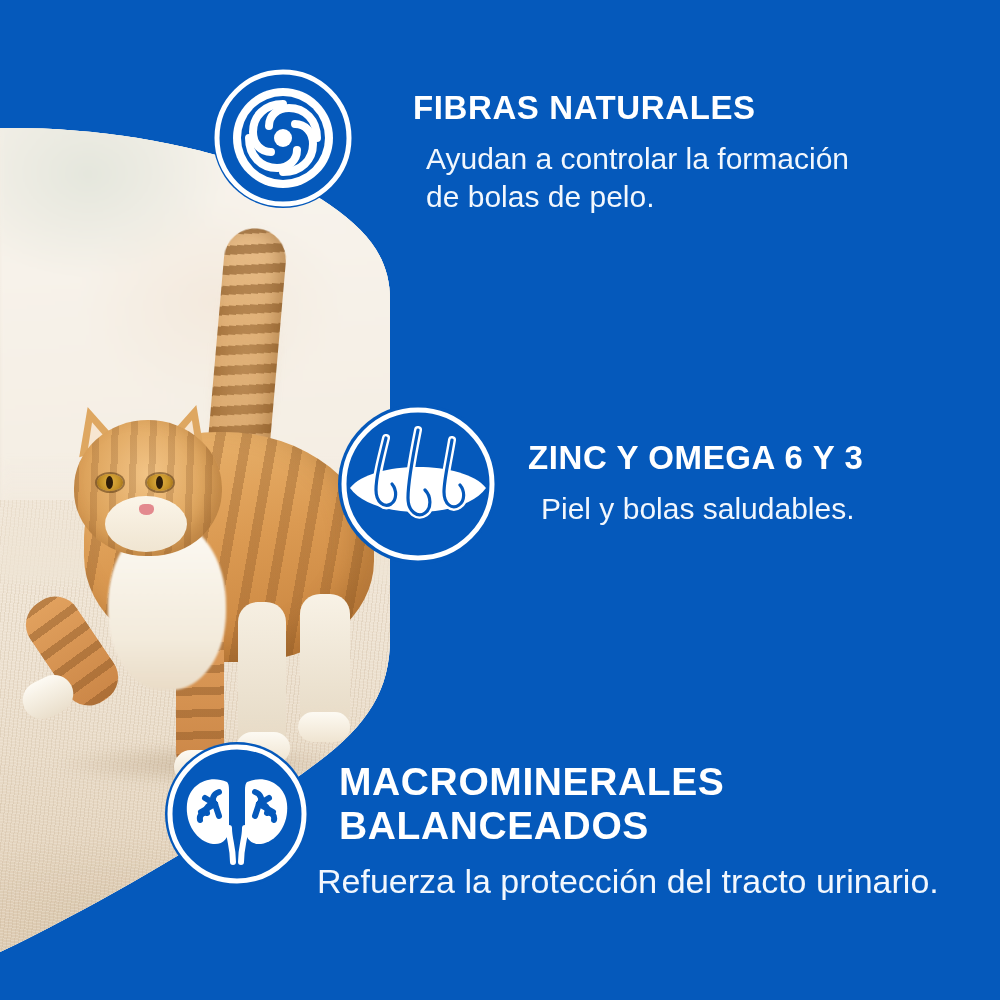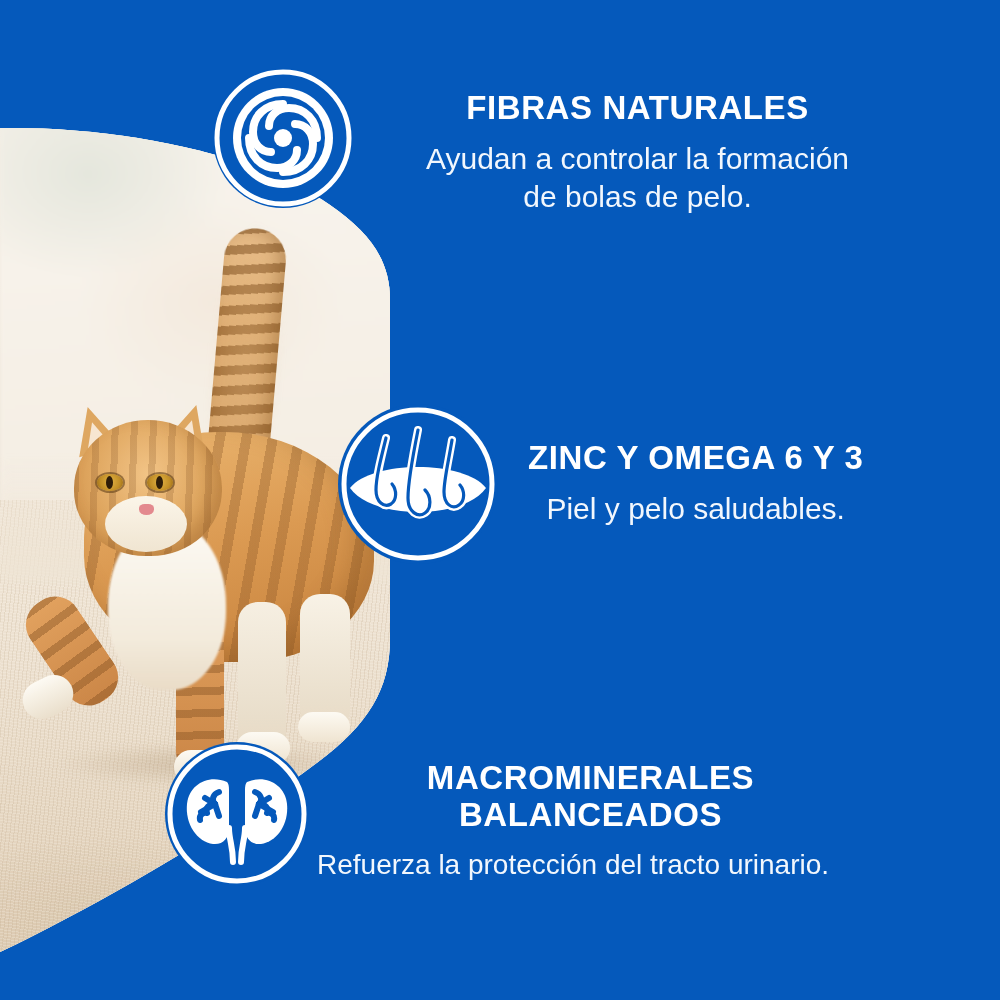"FIBRAS NATURALES" .benefit { text-align: center -> none }
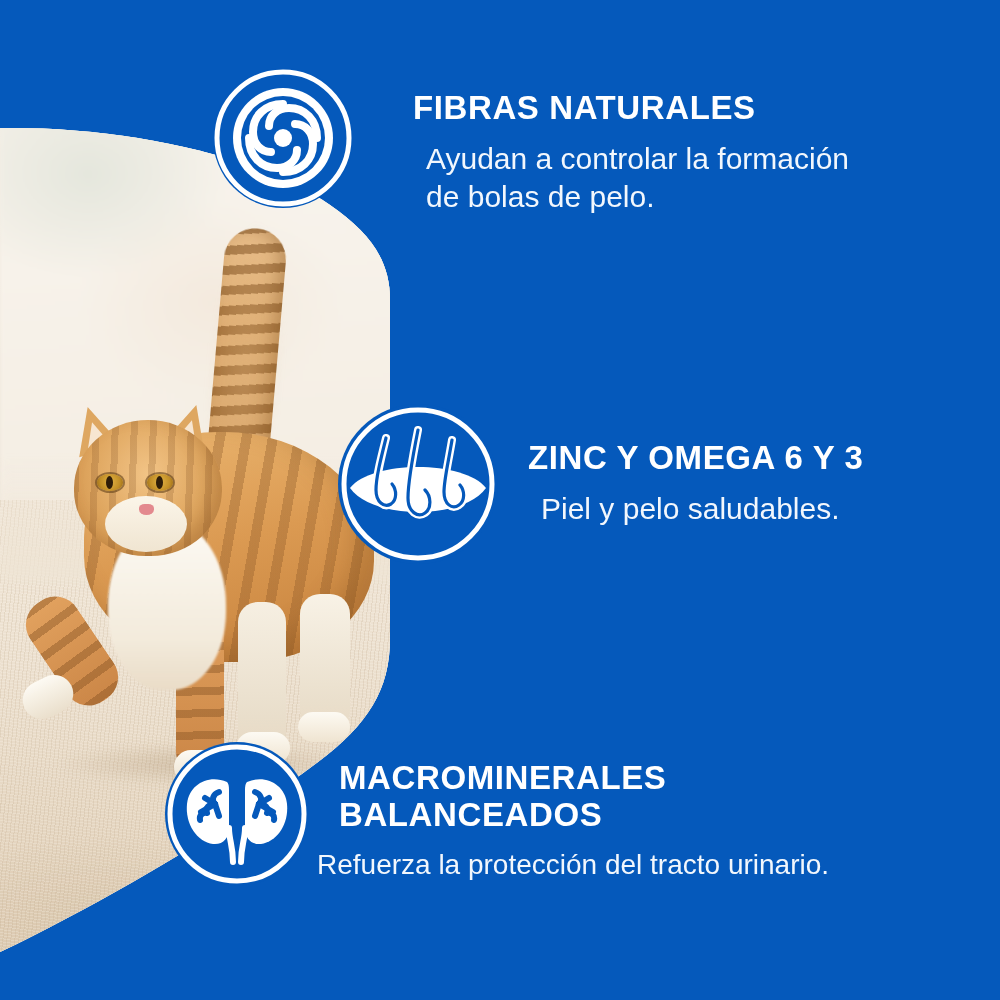"Piel y pelo saludables." p.benefit-desc { text: pelo -> bolas }
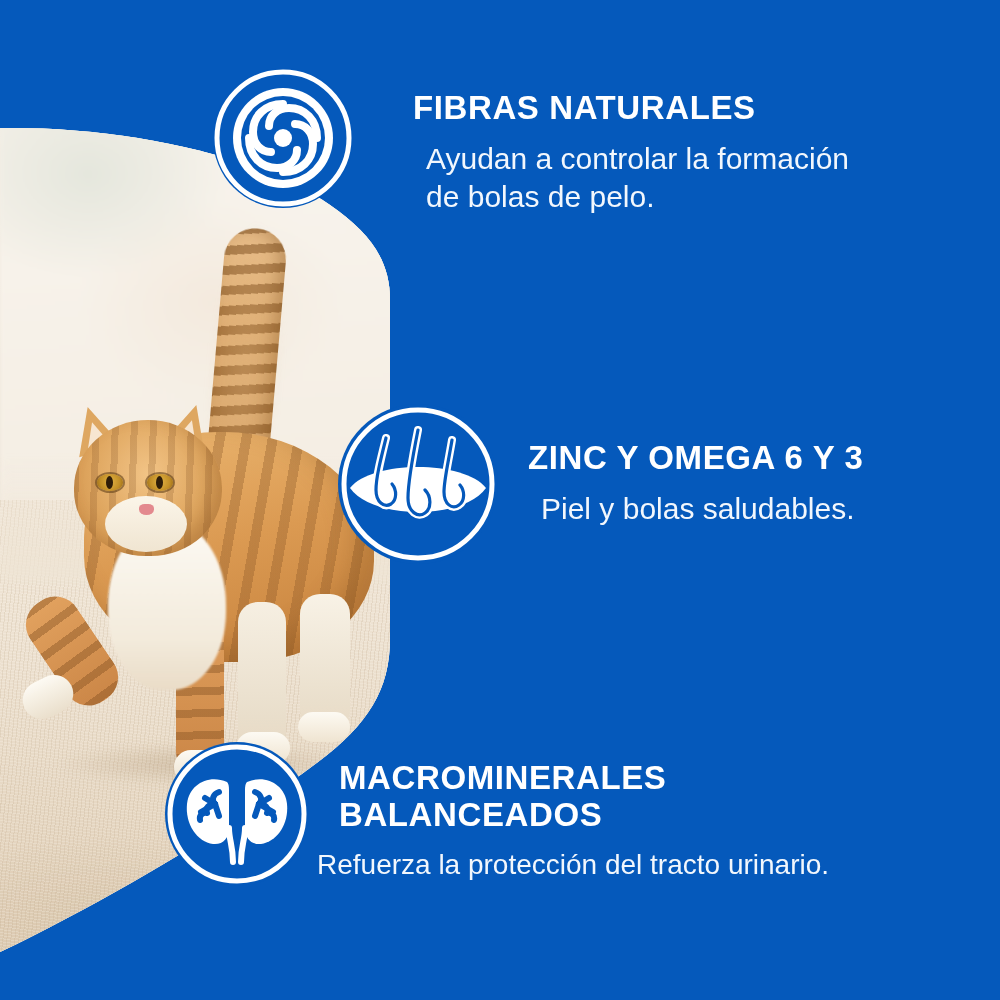"MACROMINERALES" #benefit-3 .benefit-title { font-size: 33px -> 39px }
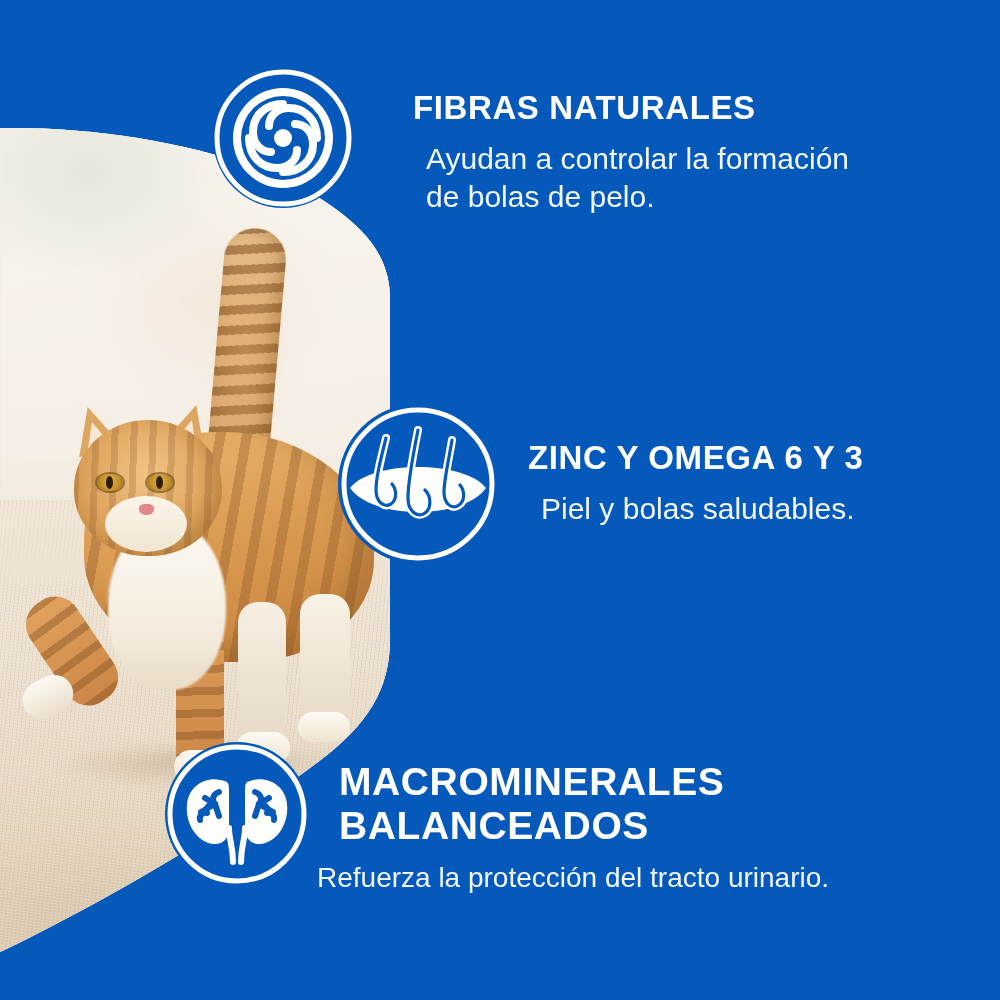"Refuerza la protección del tracto" #benefit-3 .benefit-desc { font-size: 28px -> 34px }
